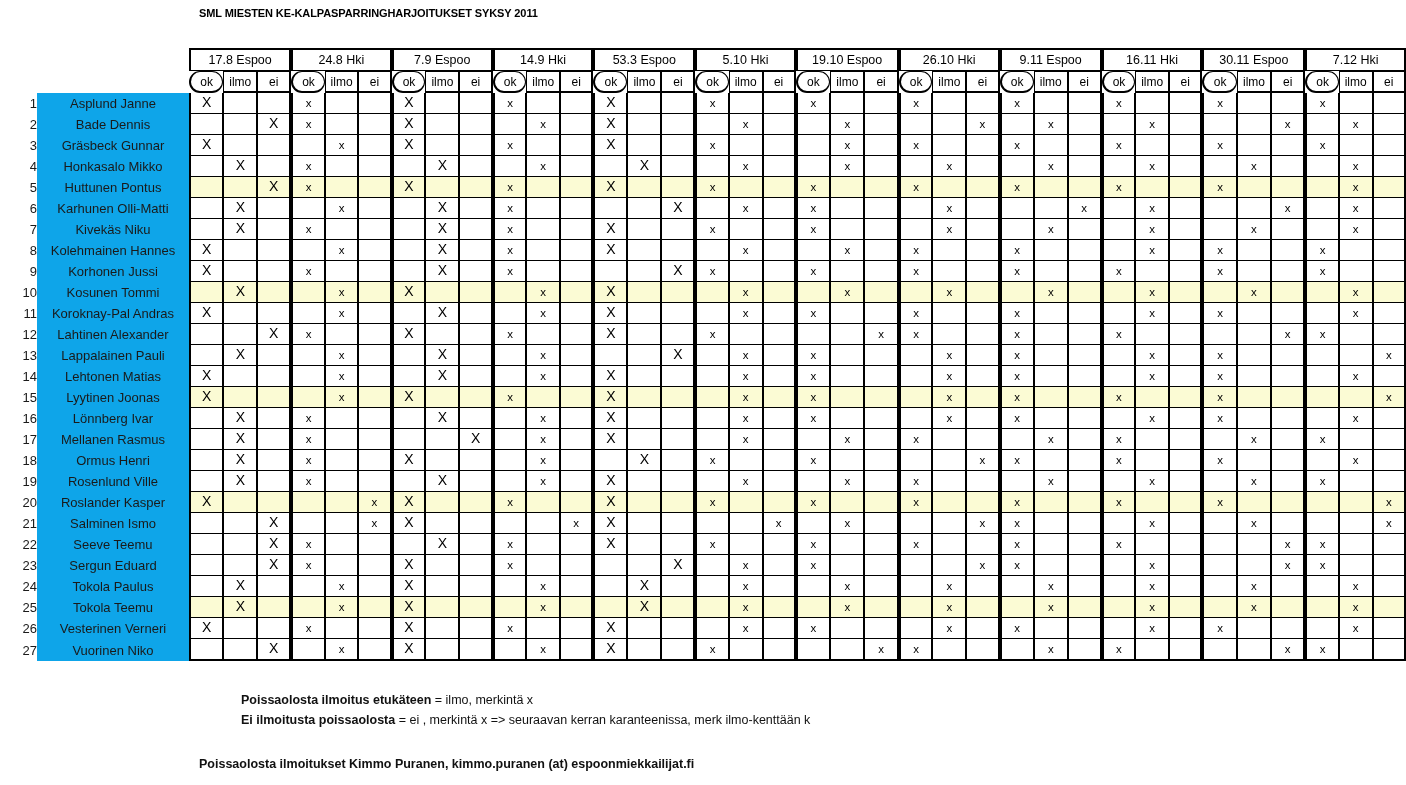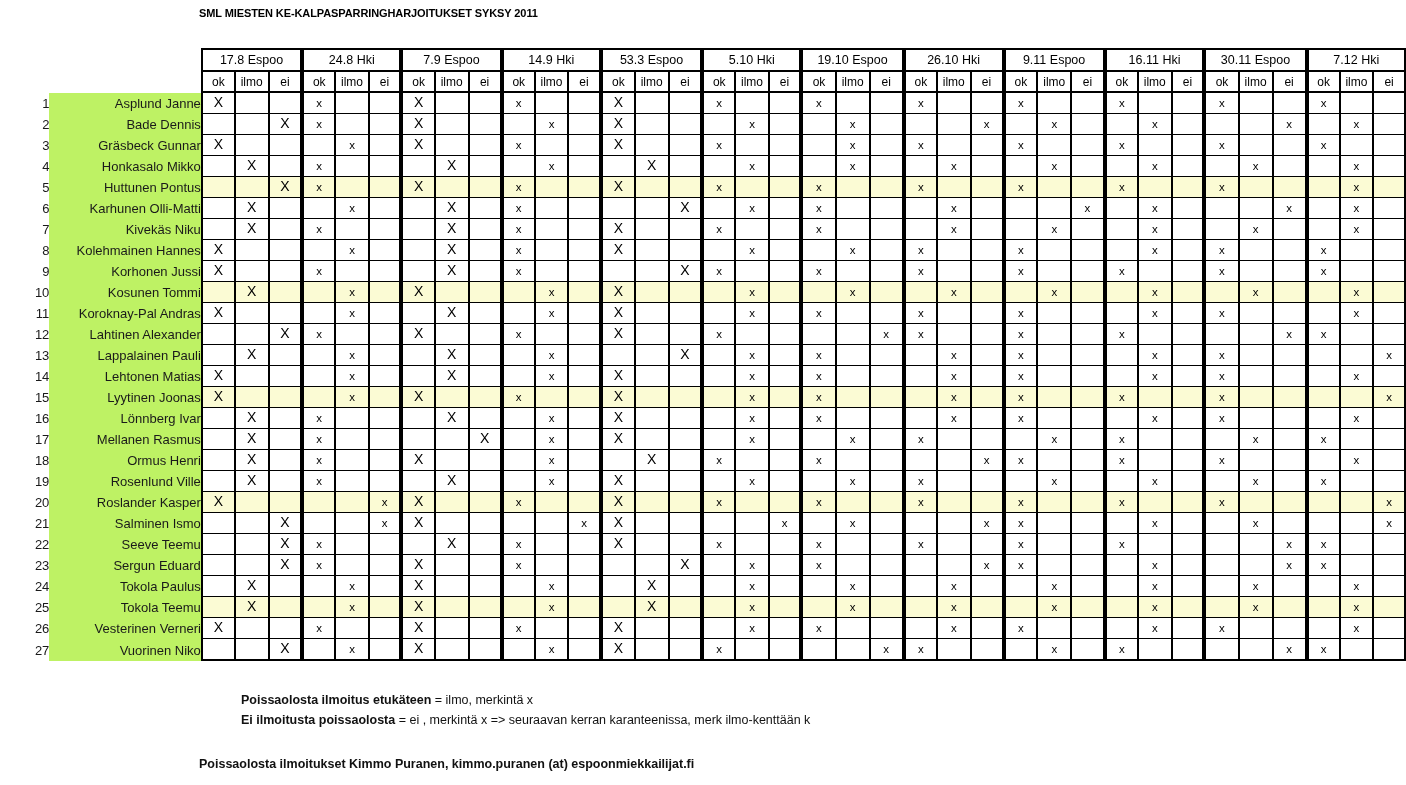"17.8 Espoo" #sheet { left: 13px -> 0px }
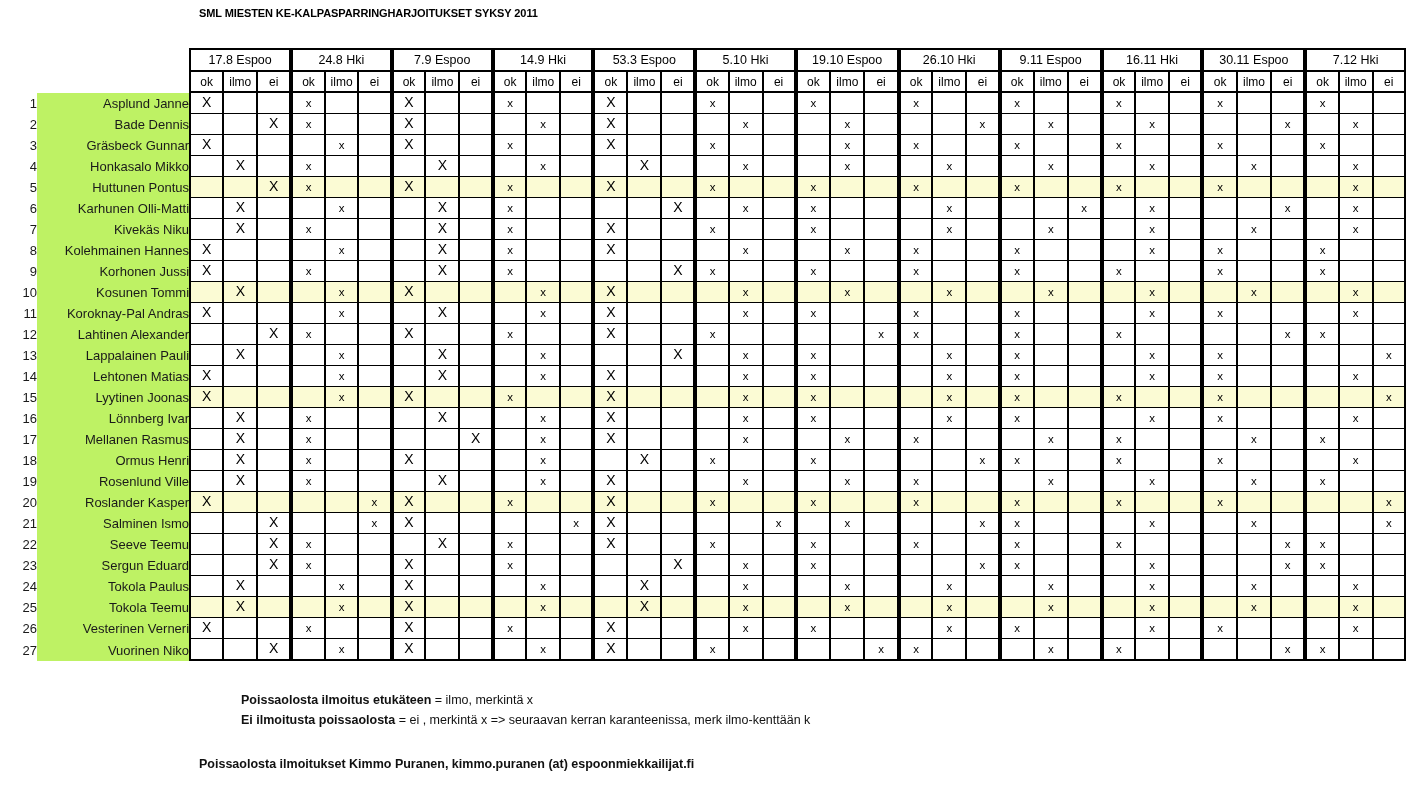"ok" th.subhdr.grp-start { border-radius: none -> 11px }
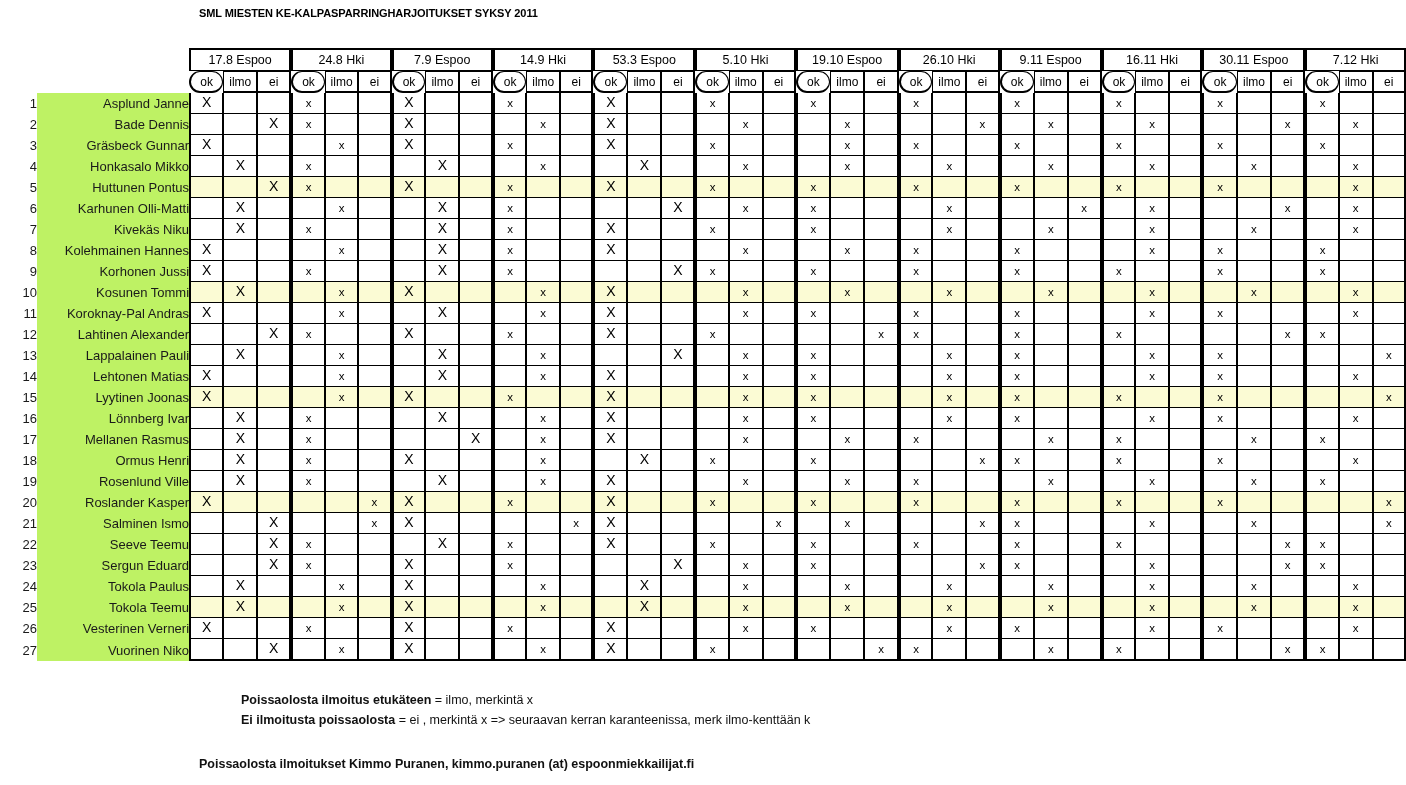"Asplund Janne" td.nm { background: #bef264 -> #0ea5e9; text-align: right -> center }
